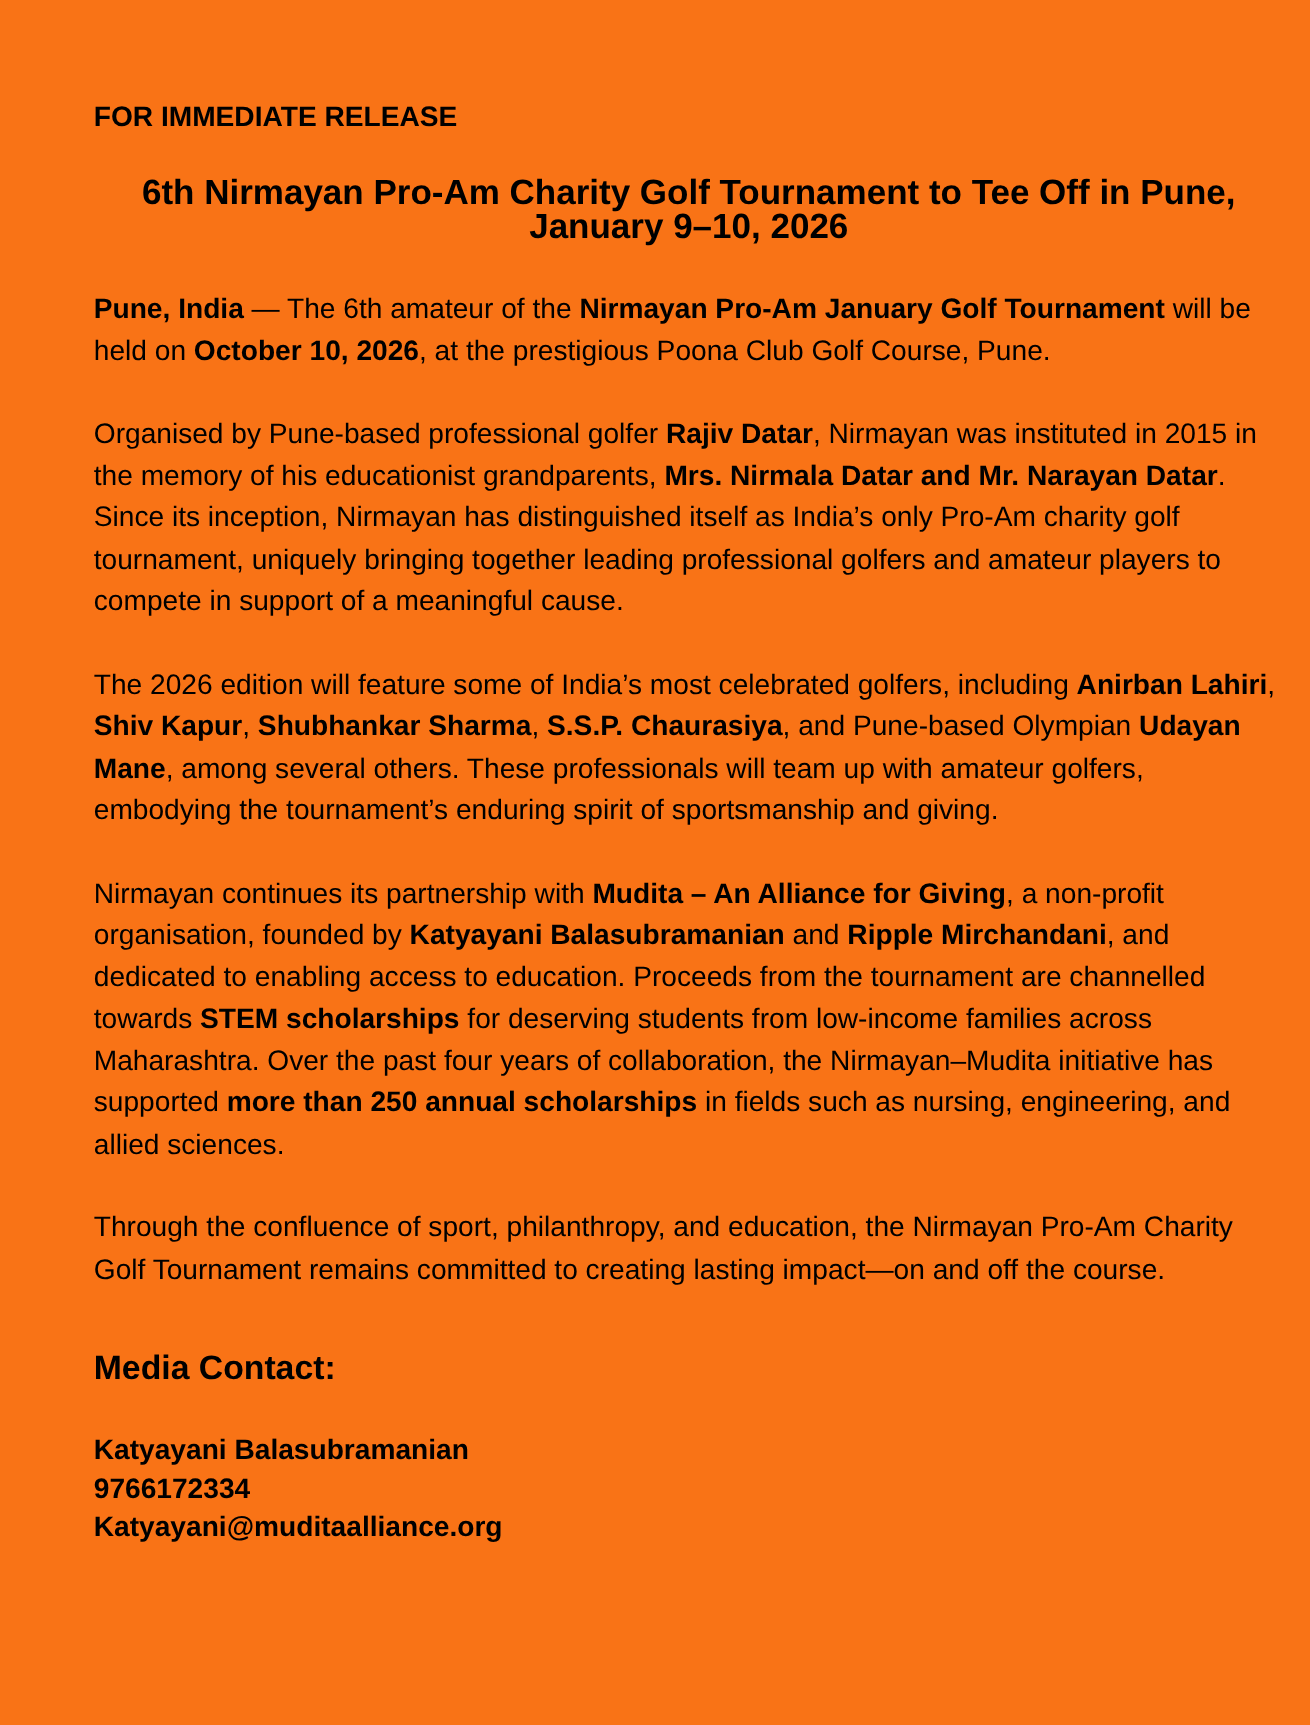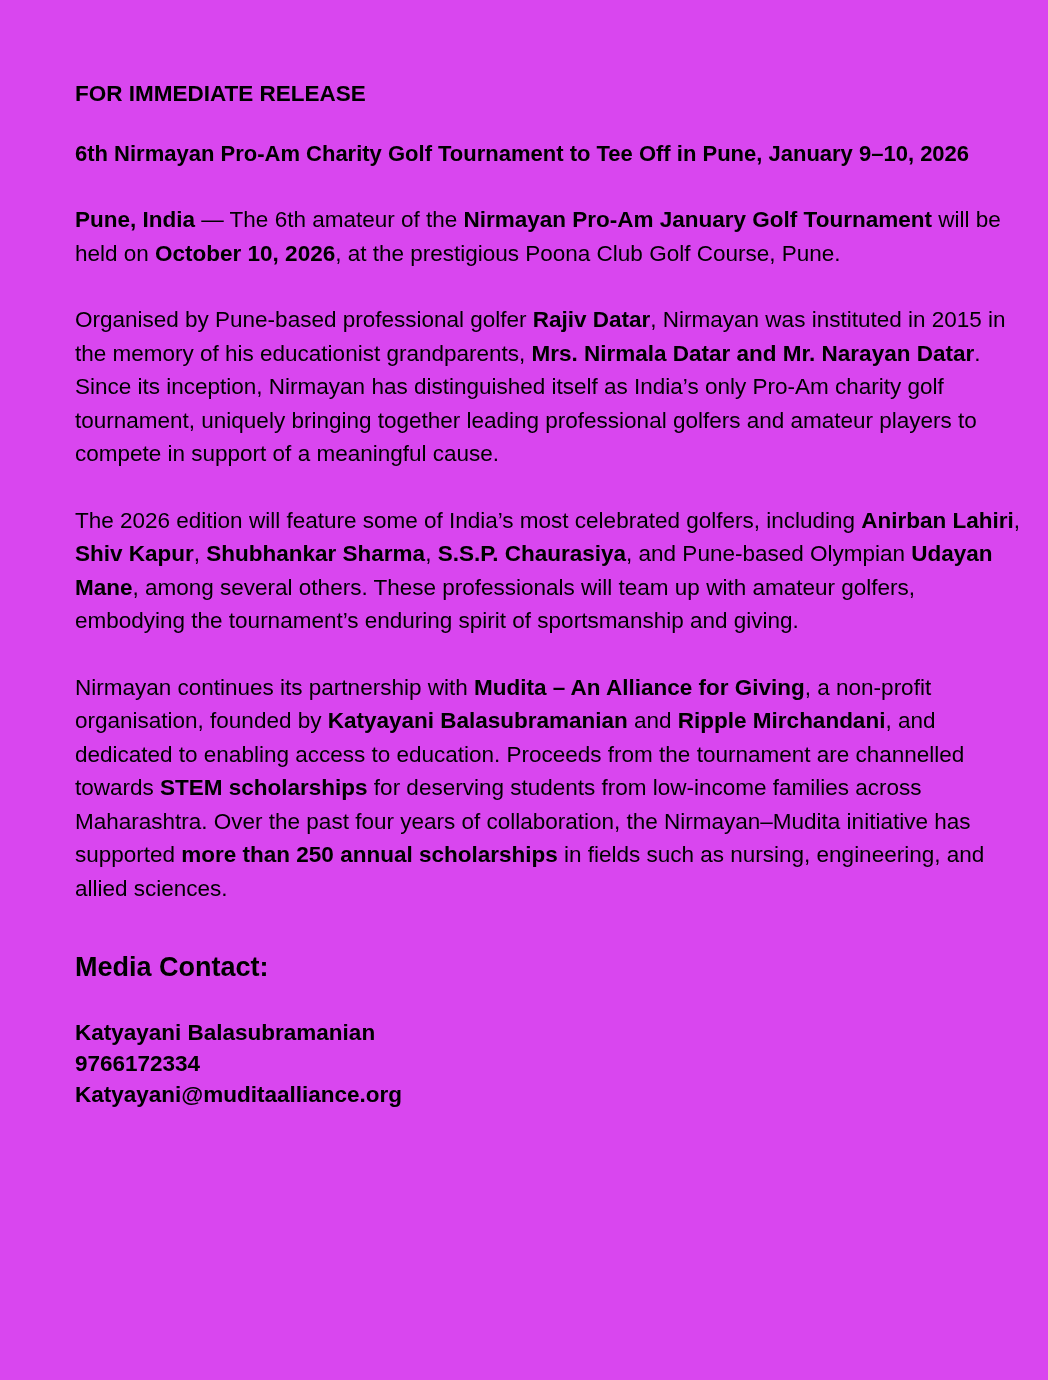"FOR IMMEDIATE RELEASE" .page { background: #d946ef -> #f97316 }
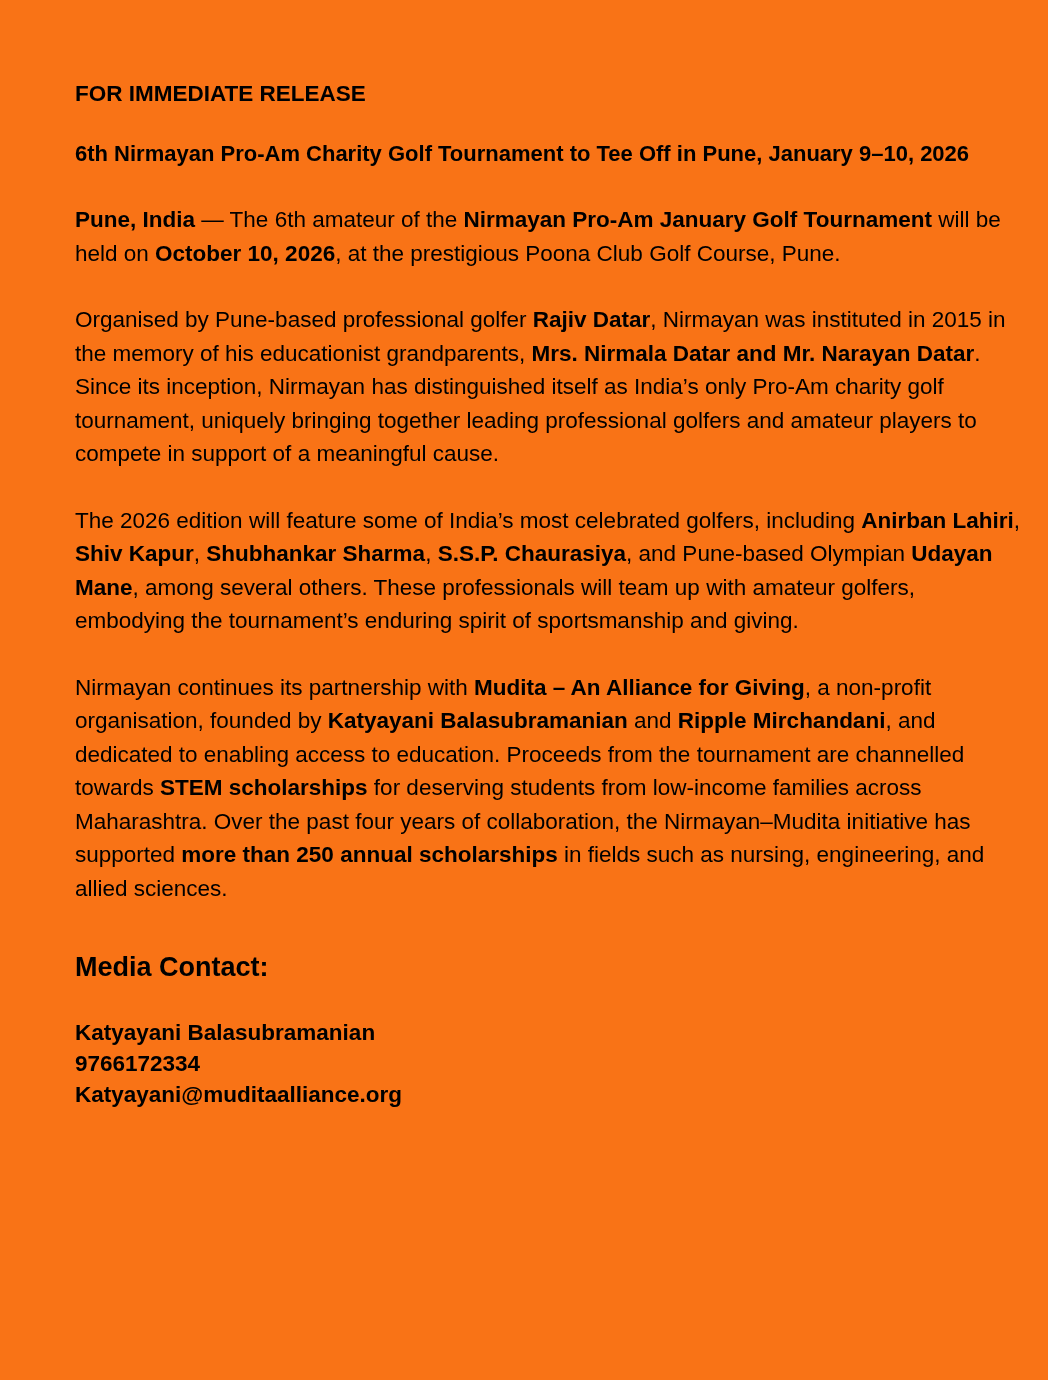"6th Nirmayan Pro-Am Charity Golf" .headline { font-size: 22px -> 28px; text-align: none -> center }
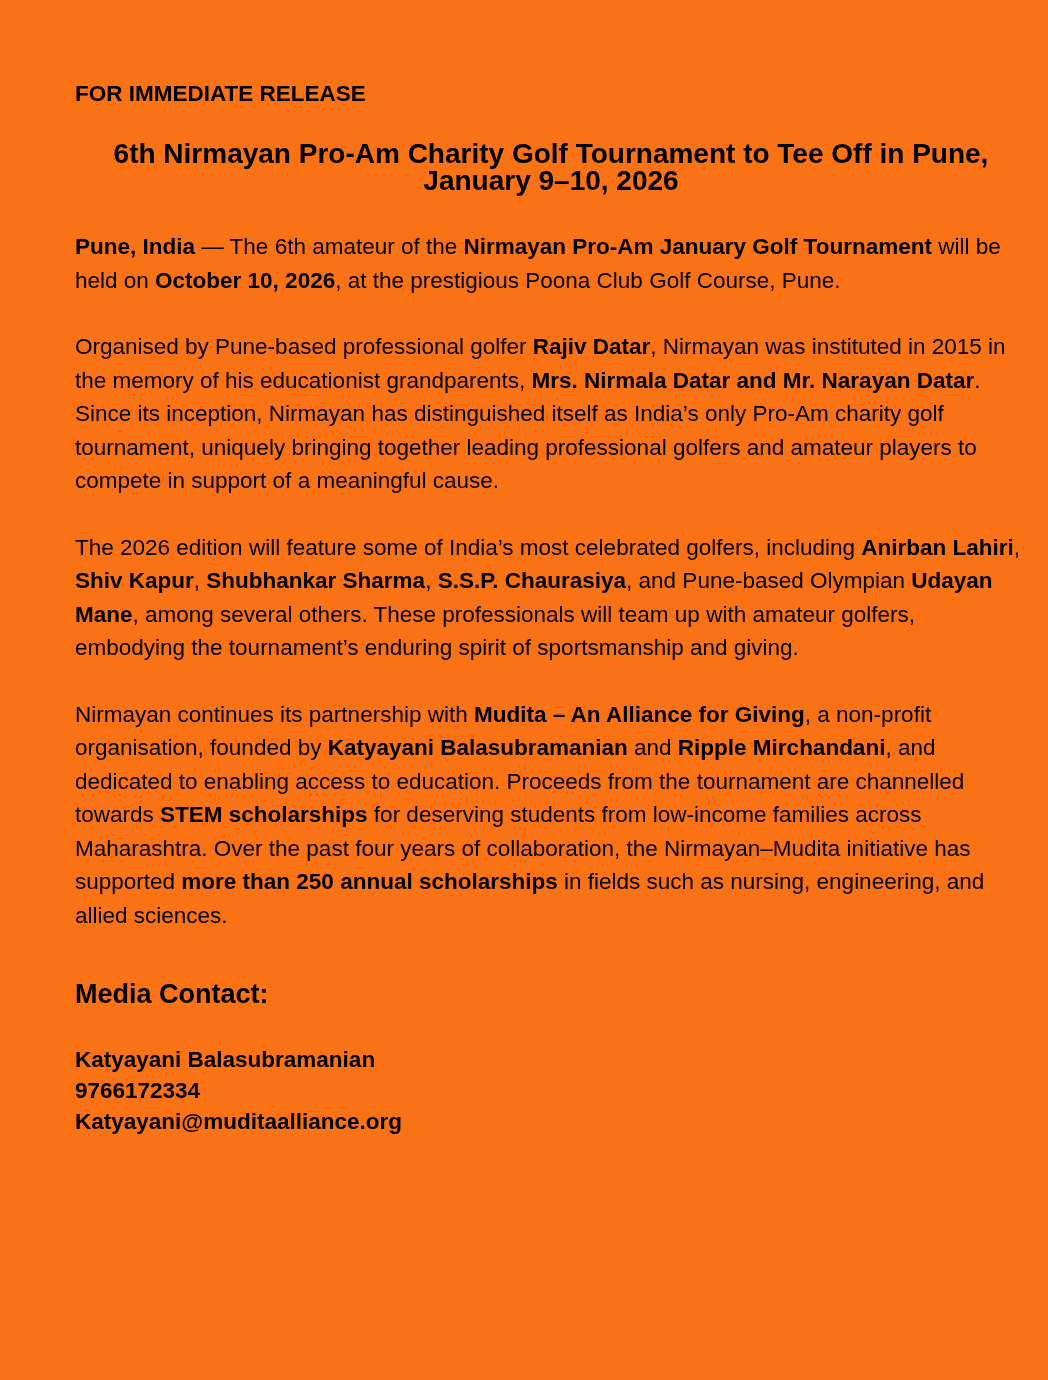"Through the confluence of sport," p.para { html: none -> <p><span>Through the confluence of sport, philanthropy, and education, the Nirmayan Pro-Am Charity Golf Tournament remains committed to creating lasting impact—on and off the course.</span></p> }
